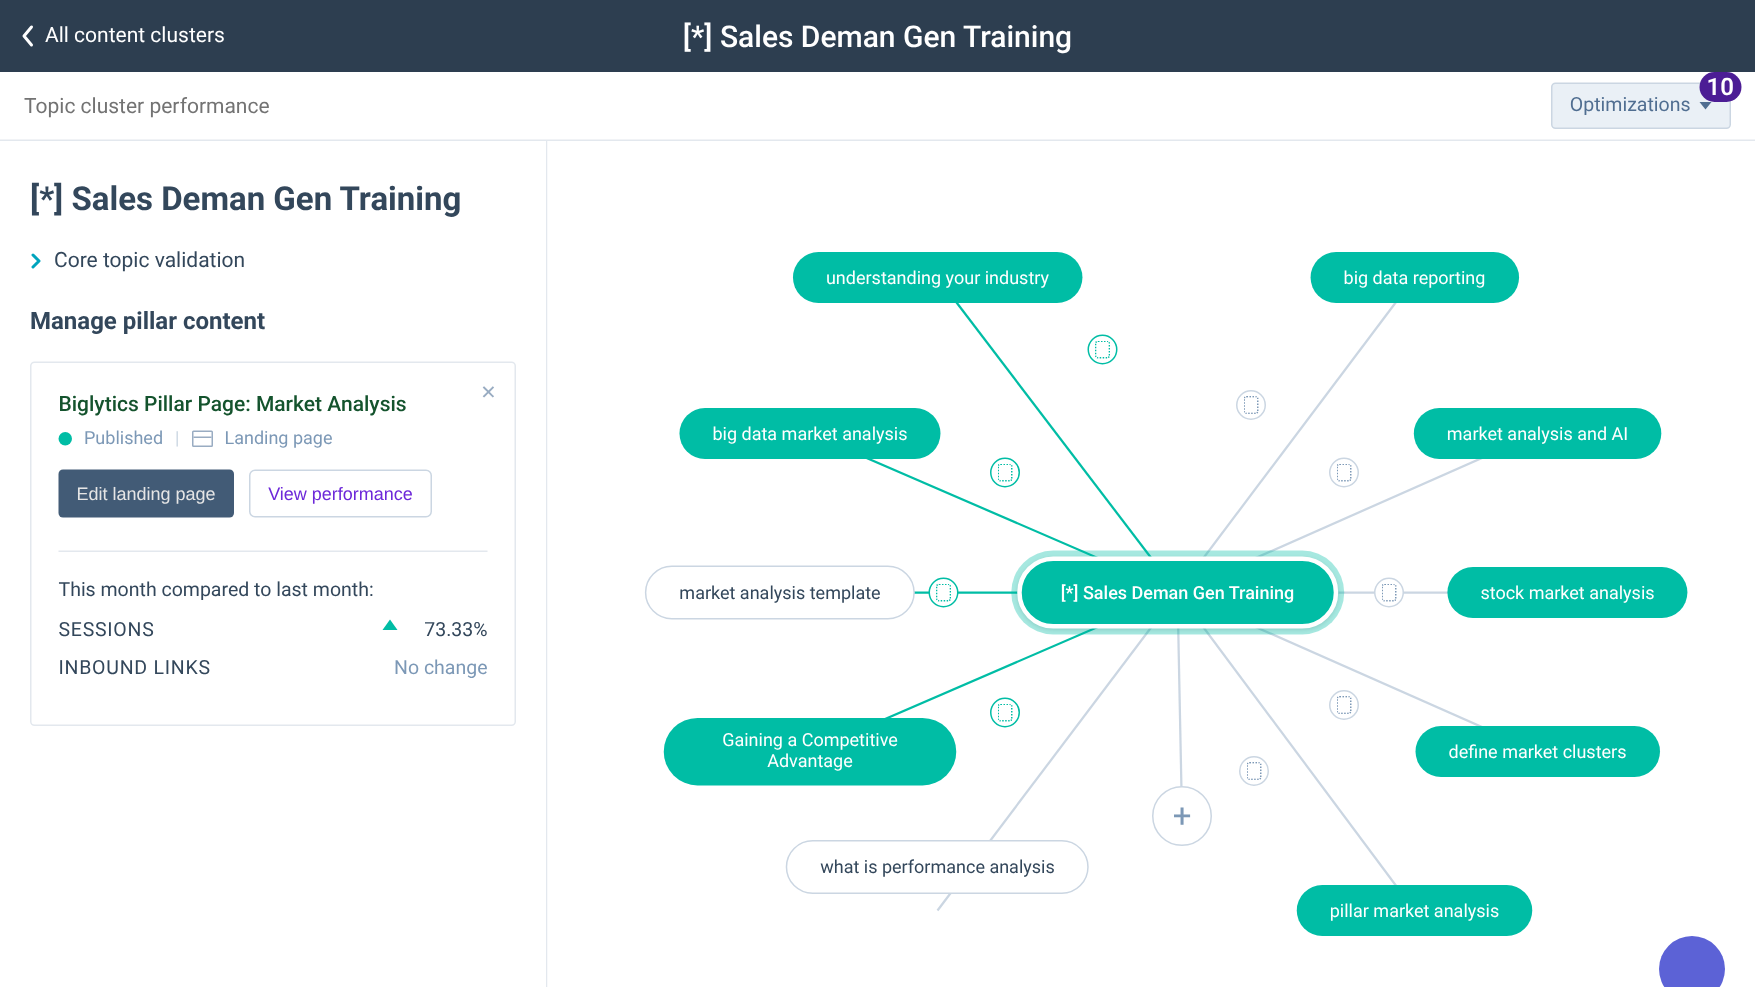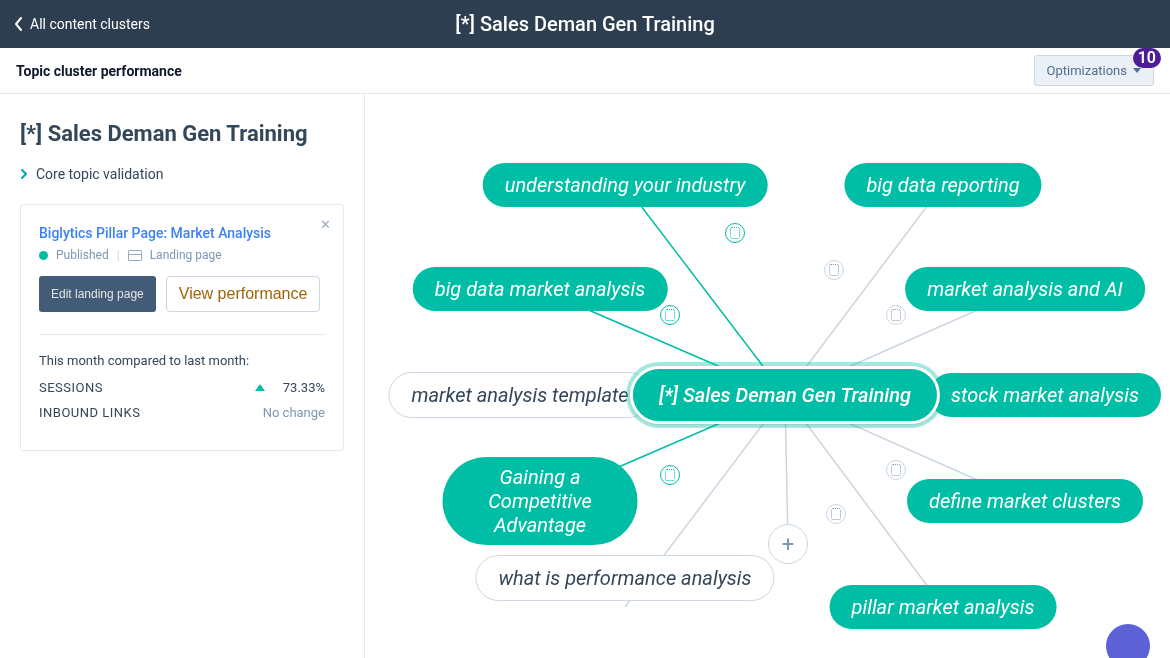"Topic cluster performance" .tpc-link { color: #0f172a -> #737373; font-weight: 700 -> 400 }
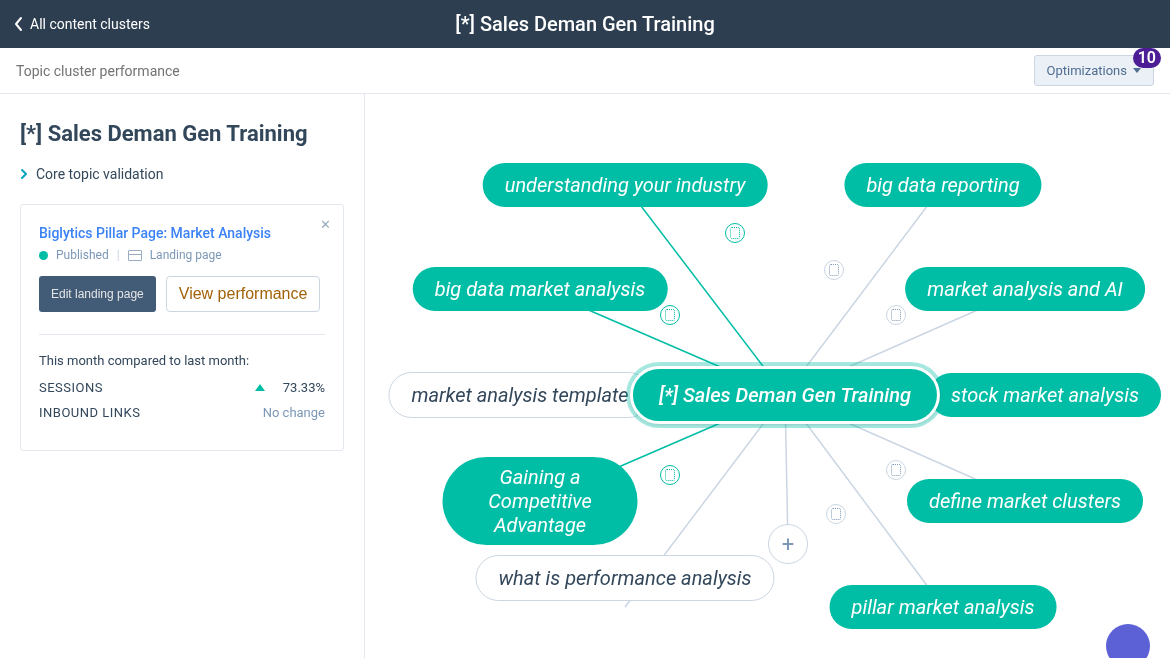"understanding your industry" .node { font-size: 20px -> 12px; font-style: italic -> none }
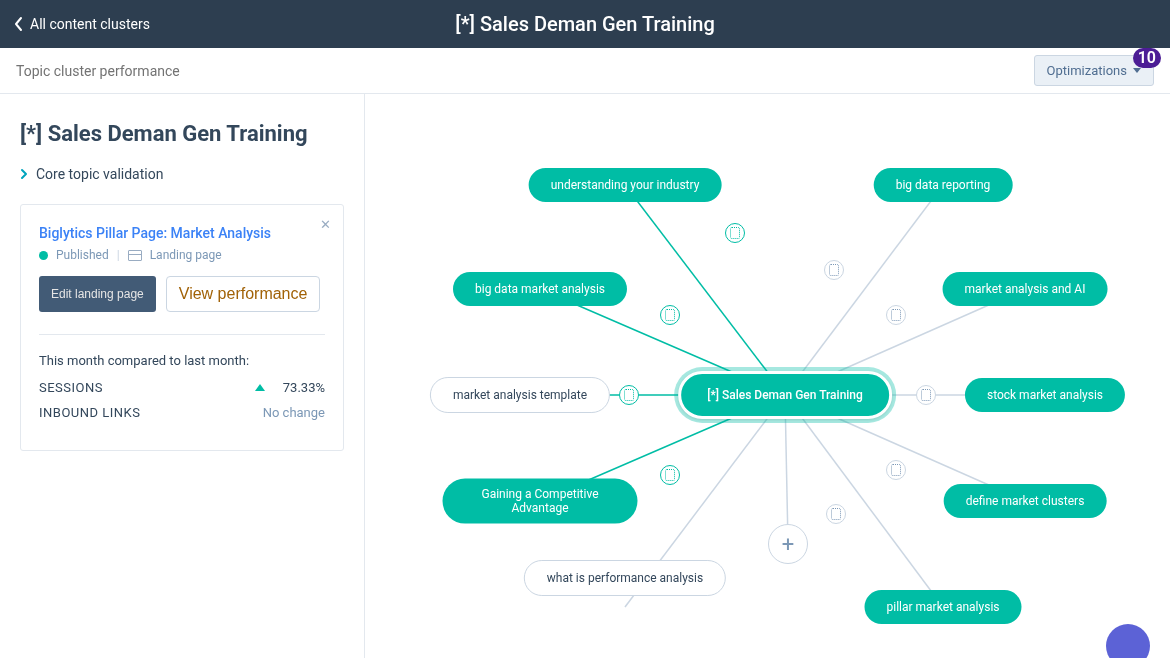"Manage pillar content" h2 { html: none -> <h2>Manage pillar content</h2> }
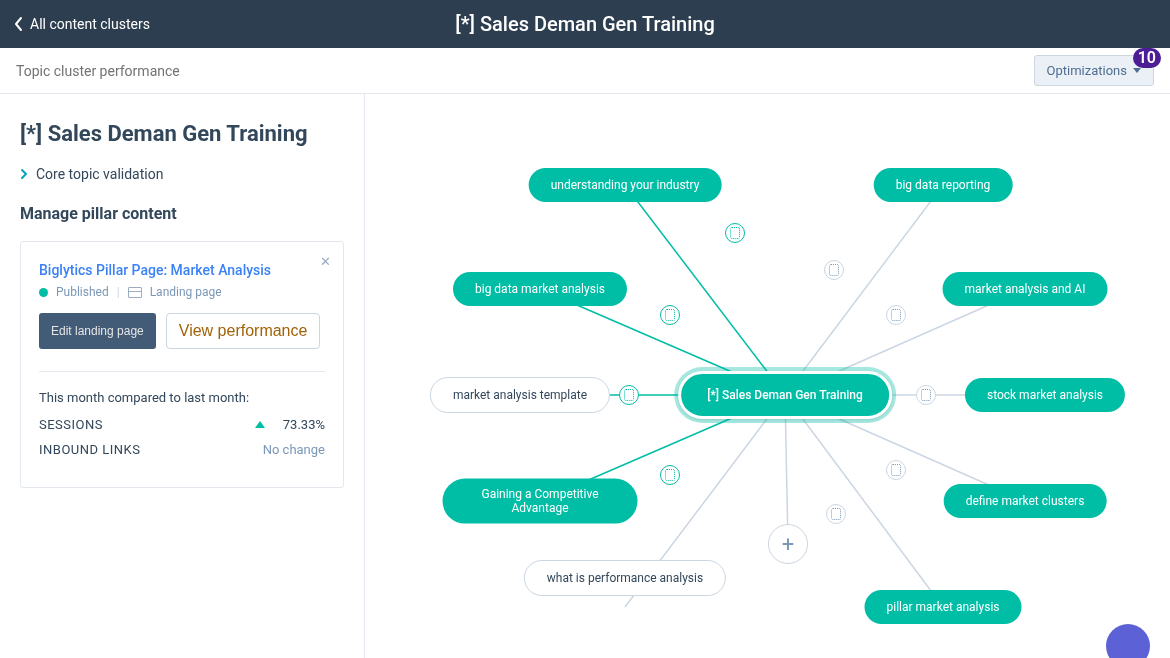"Biglytics Pillar Page: Market Analysis" .card-title { color: #3b82f6 -> #14532d }
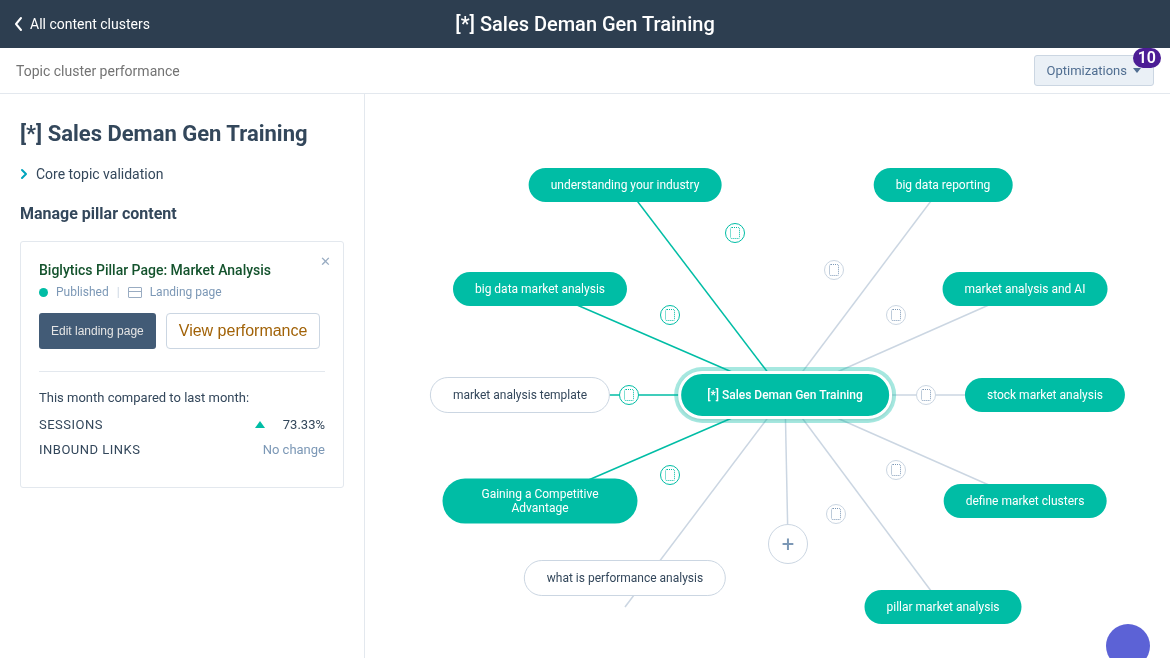"View performance" .btn-light { color: #a16207 -> #6d28d9; font-size: 16px -> 12px }
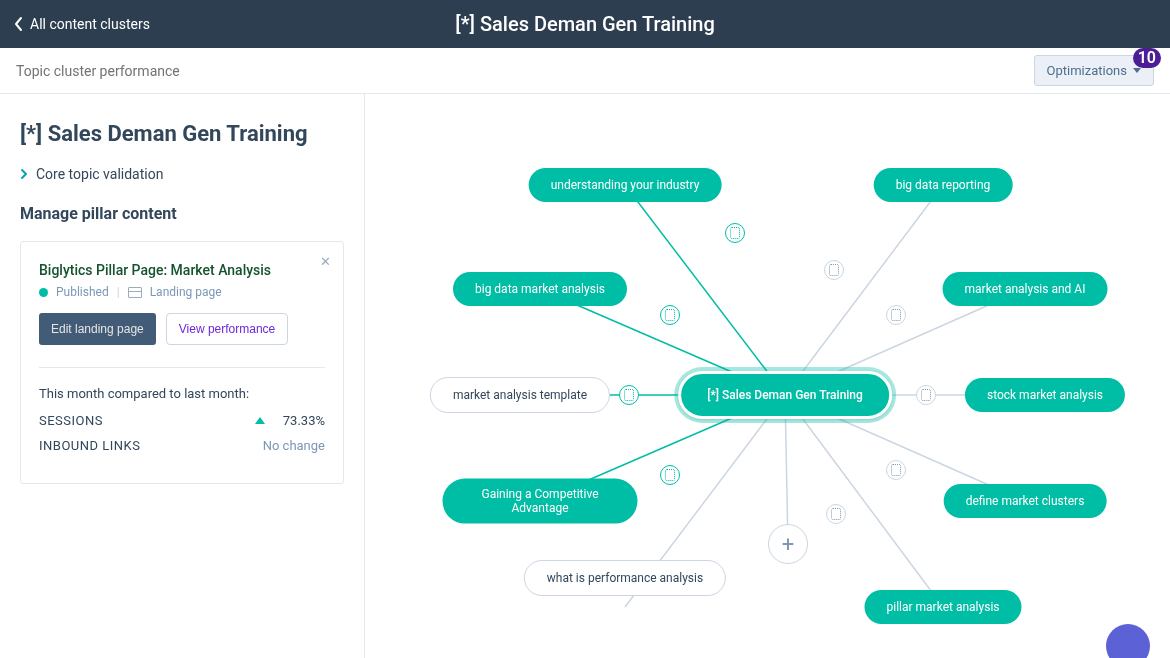"73.33%" .stat-val { align-items: center -> flex-start }
